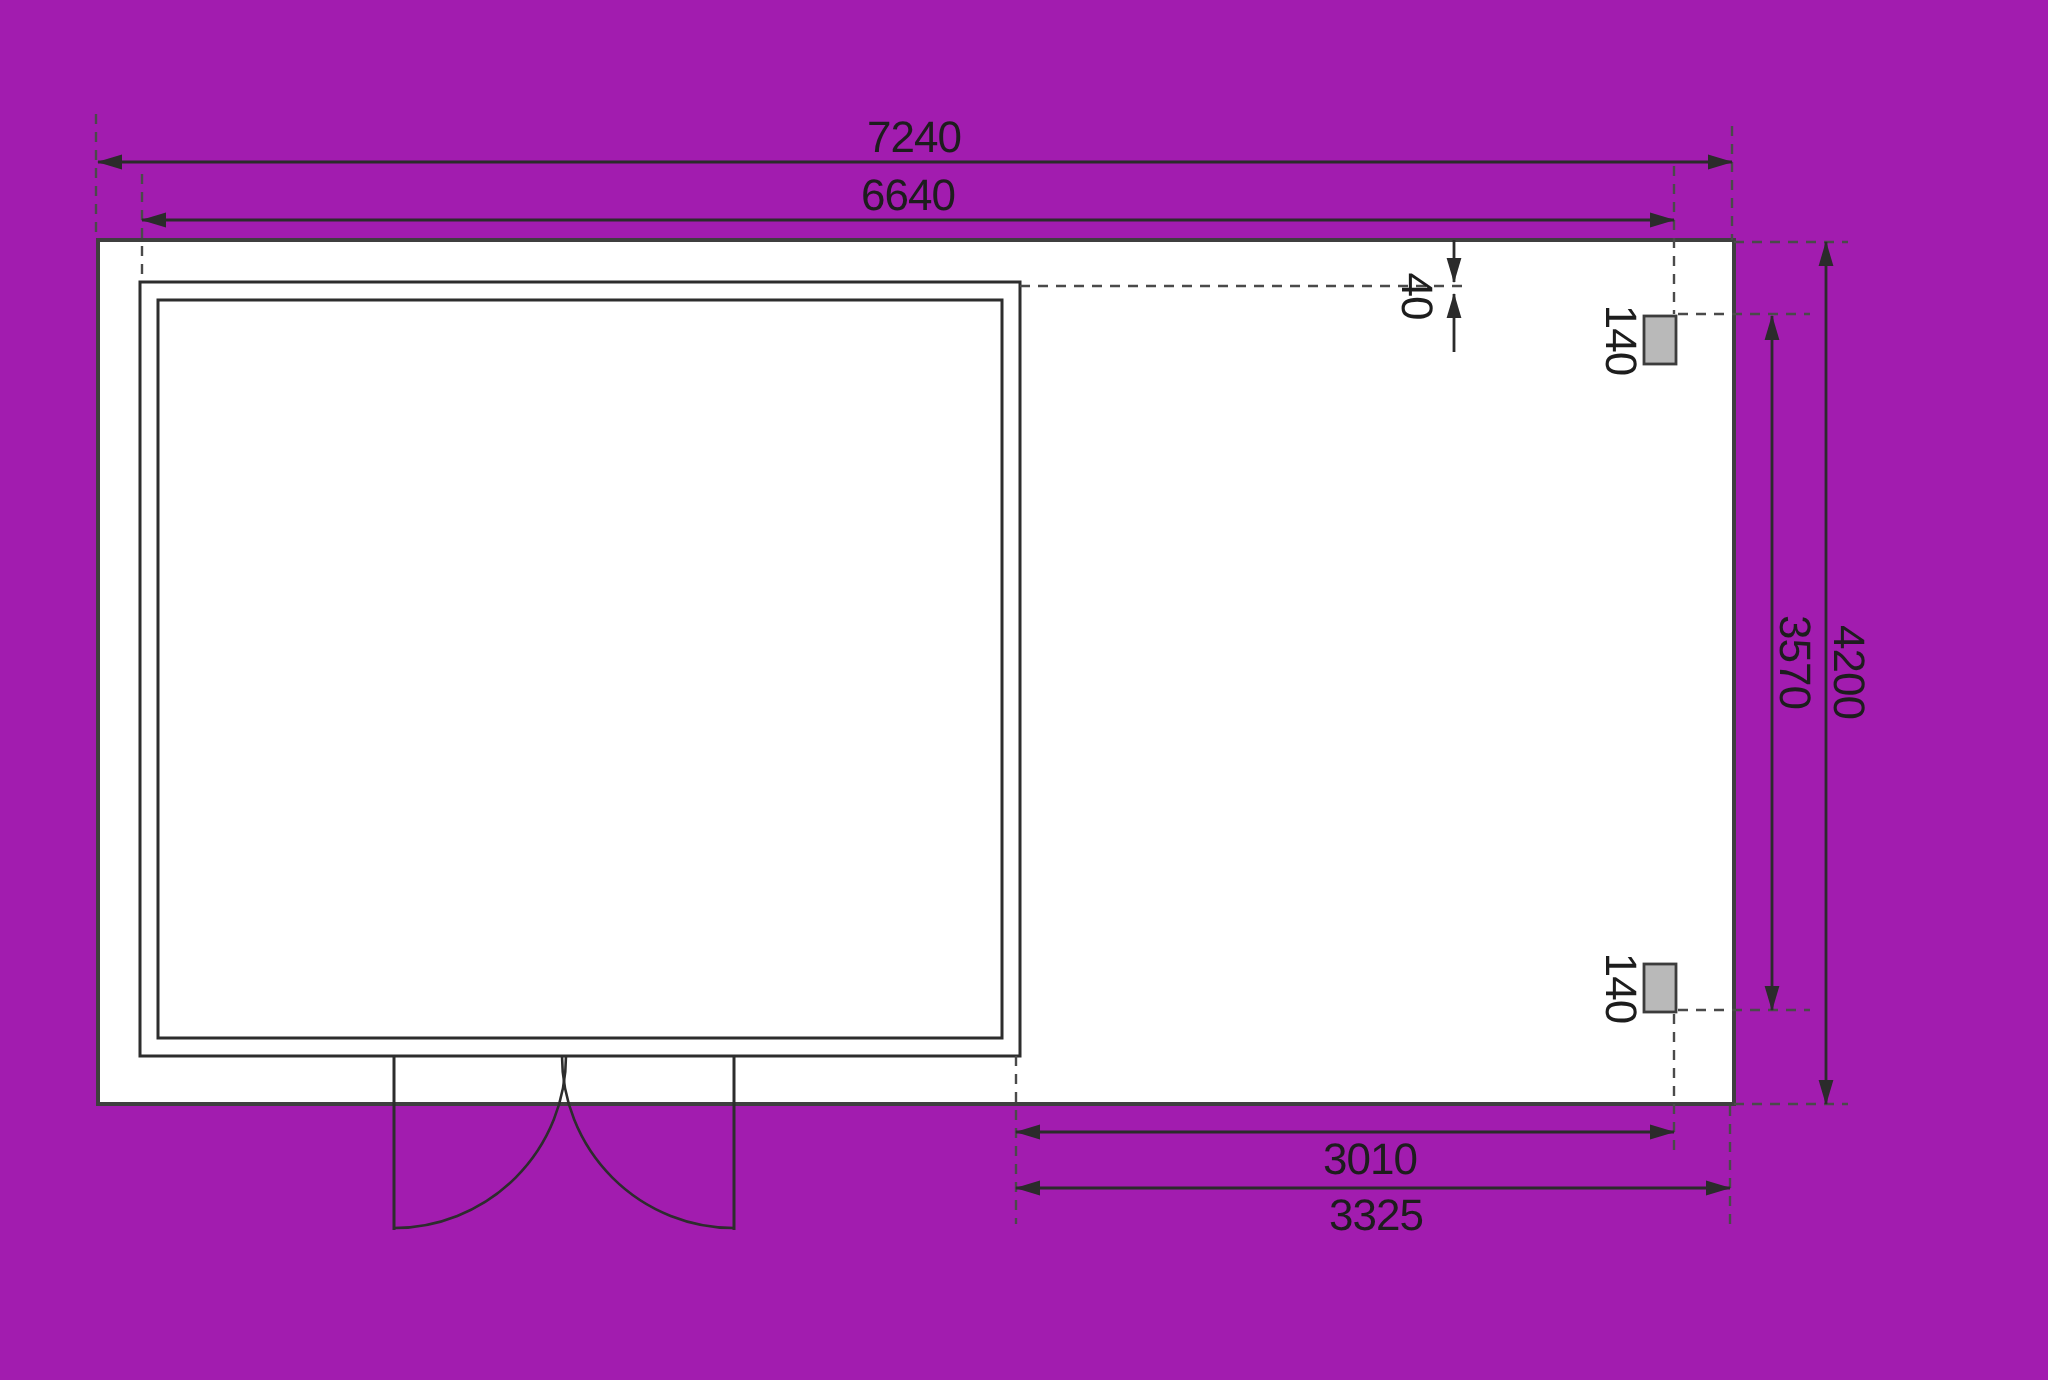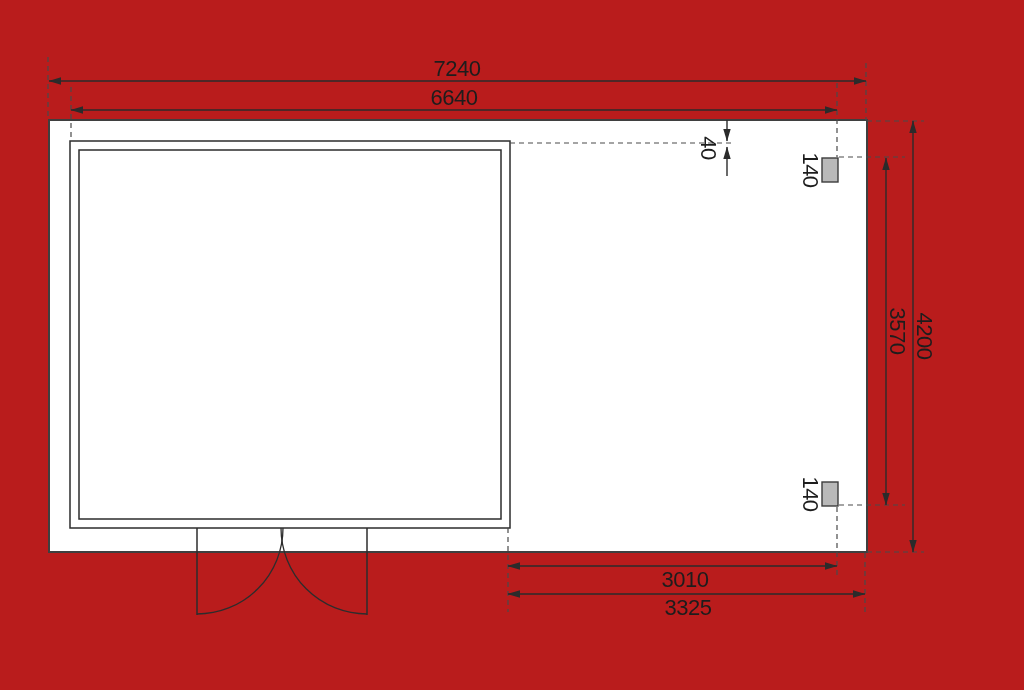"7240" .canvas { background: #b91c1c -> #a21caf }
